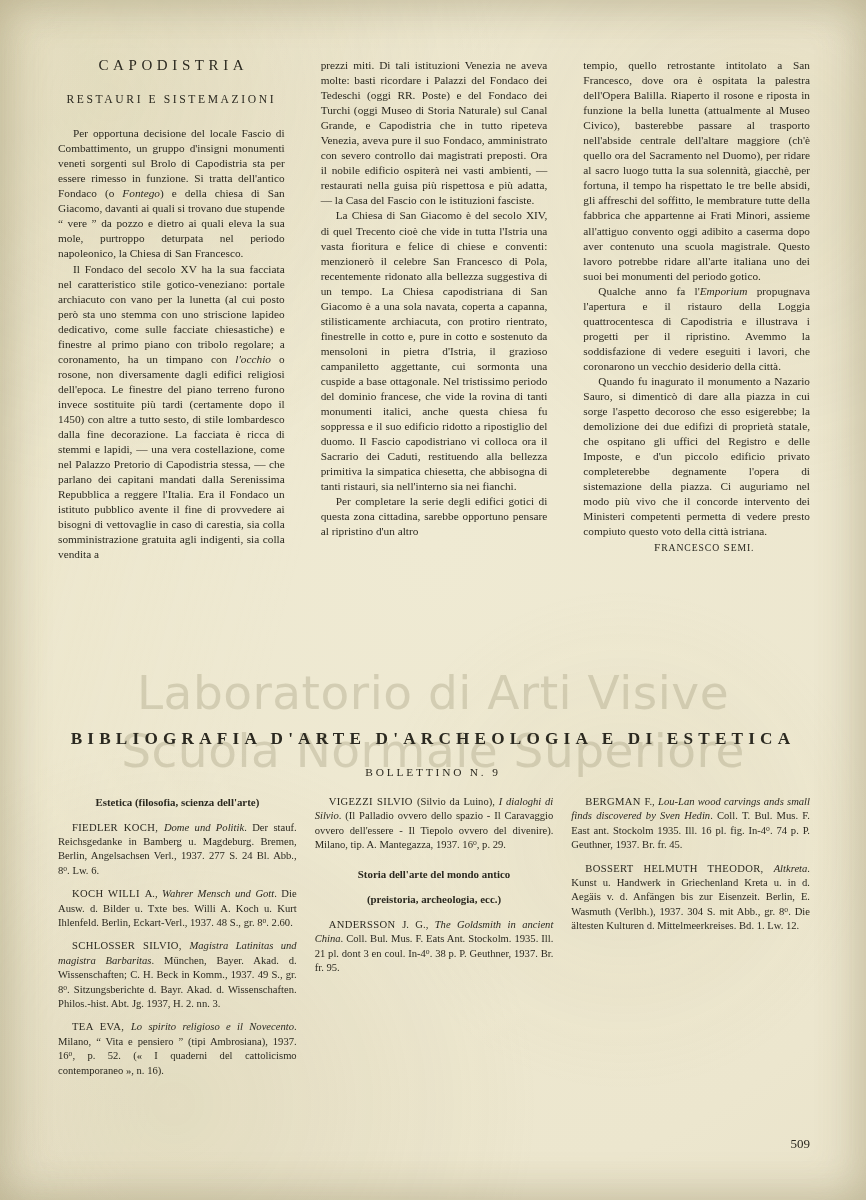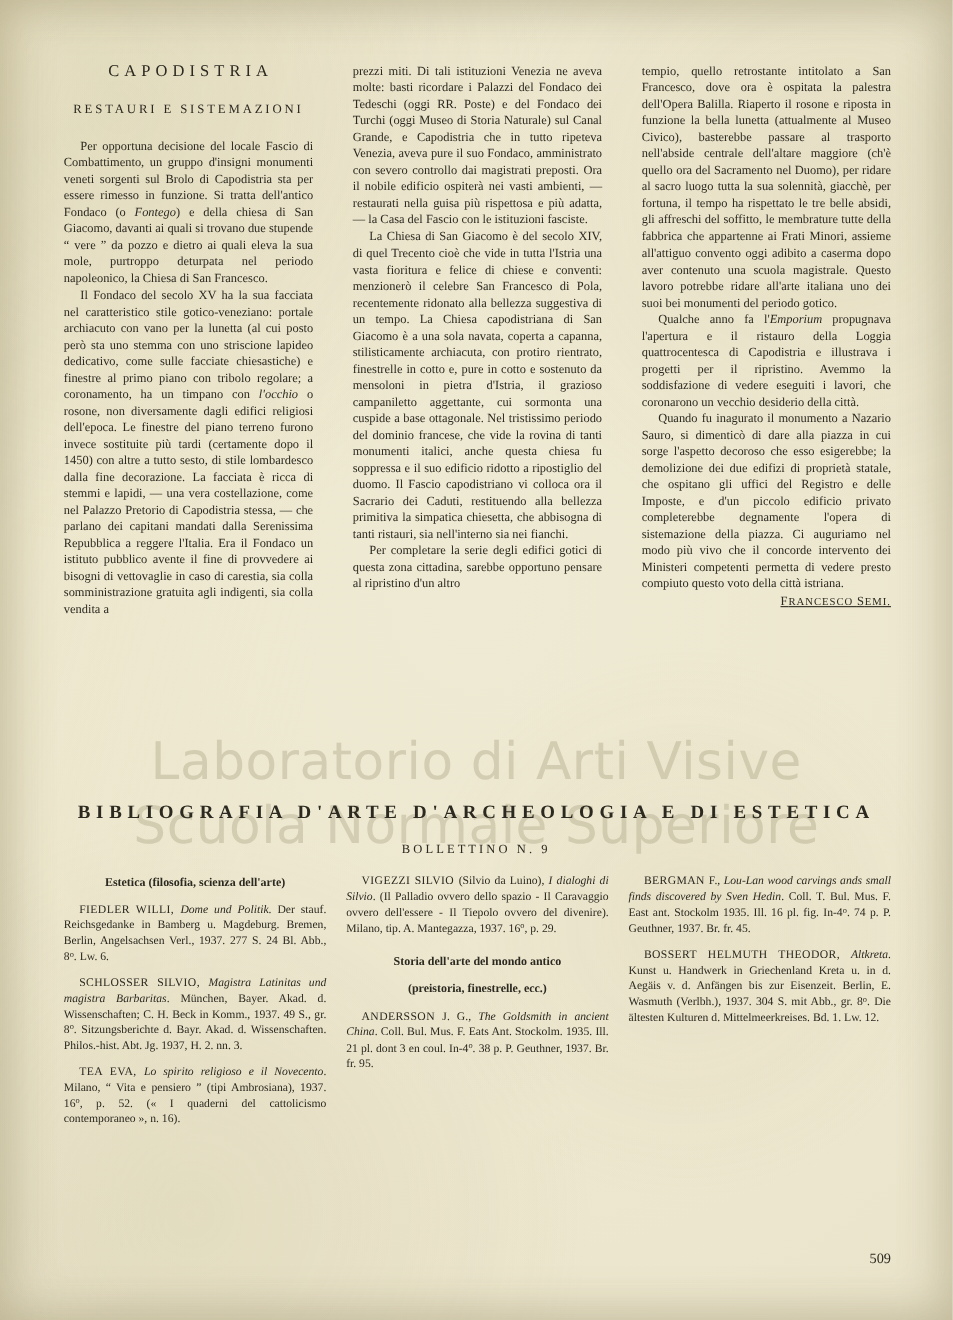"FRANCESCO SEMI." .signature { text-align: right -> center; text-decoration: underline -> none }
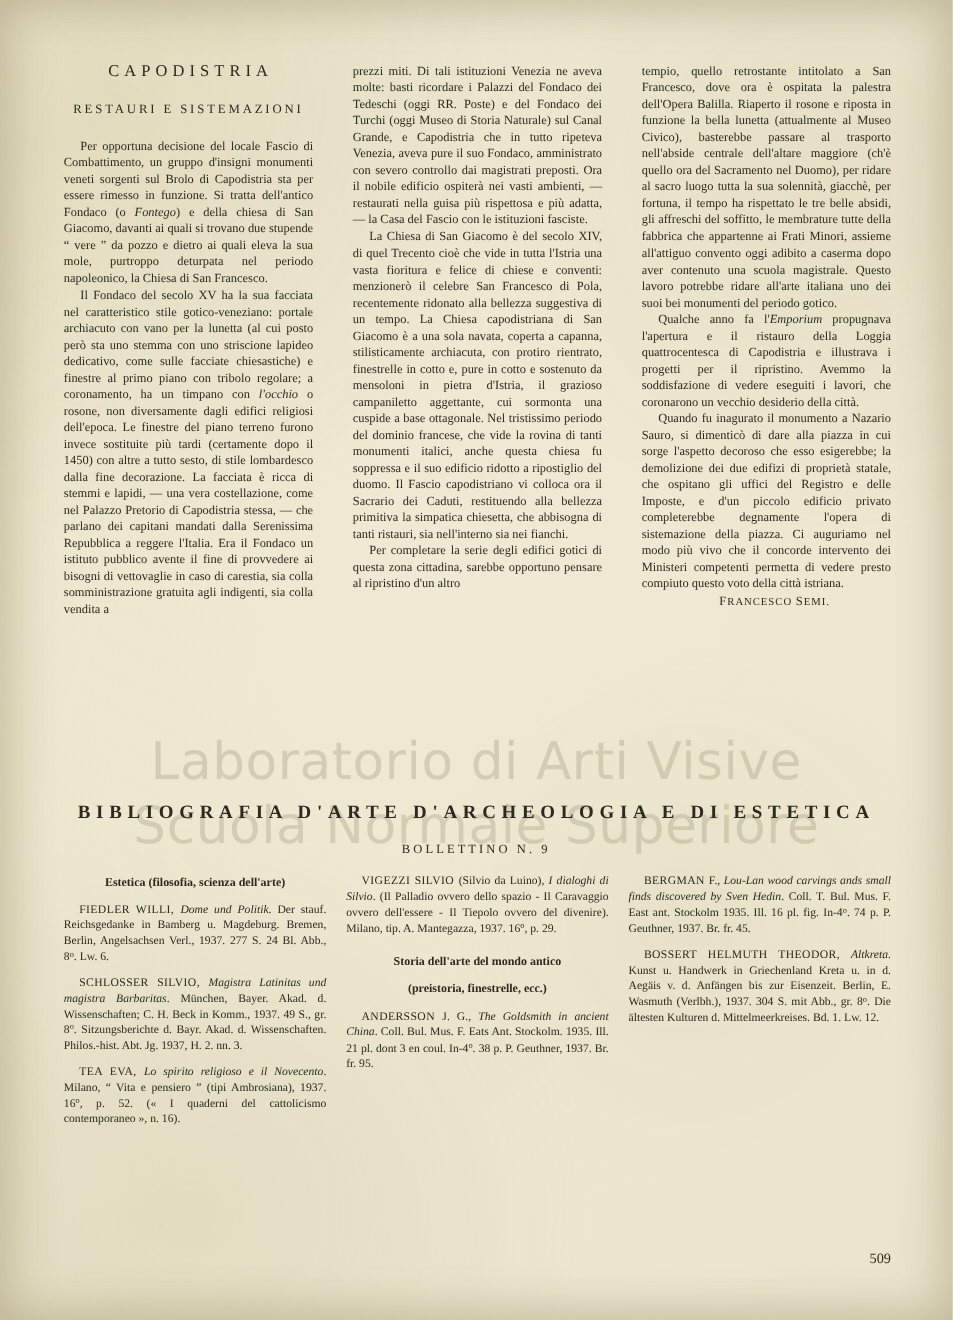"FIEDLER WILLI," span.sc { text: WILLI -> KOCH }
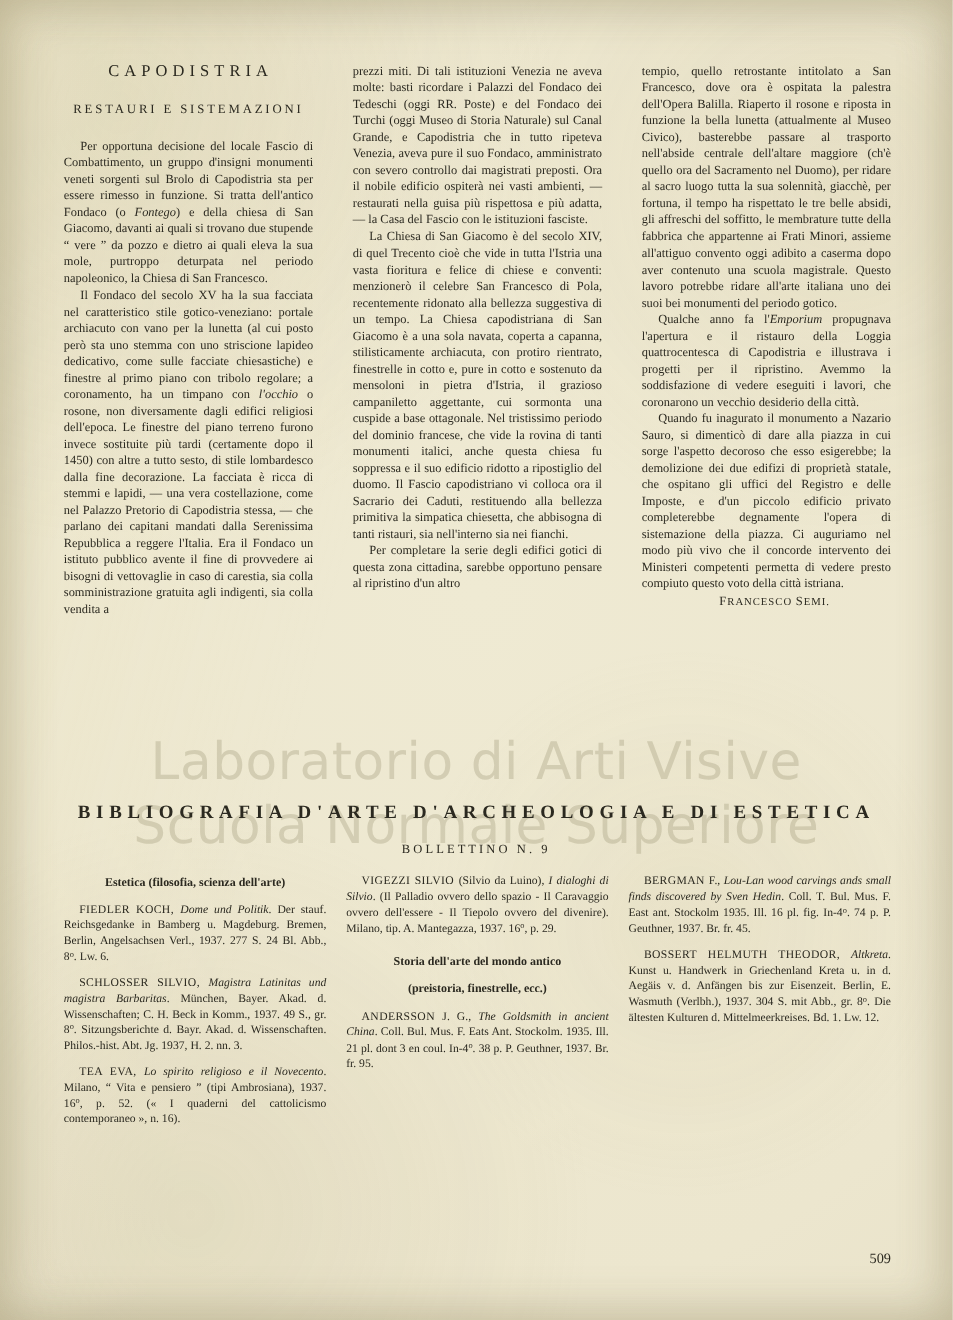"KOCH WILLI A., Wahrer Mensch" p.entry { html: none -> <p><span>KOCH WILLI </span>A., <i>Wahrer Mensch und Gott</i>. Die Ausw. d. Bilder u. Txte bes. Willi A. Koch u. Kurt Ihlenfeld. Berlin, Eckart-Verl., 1937. 48 S., gr. 8<sup>o</sup>. 2.60.</p> }
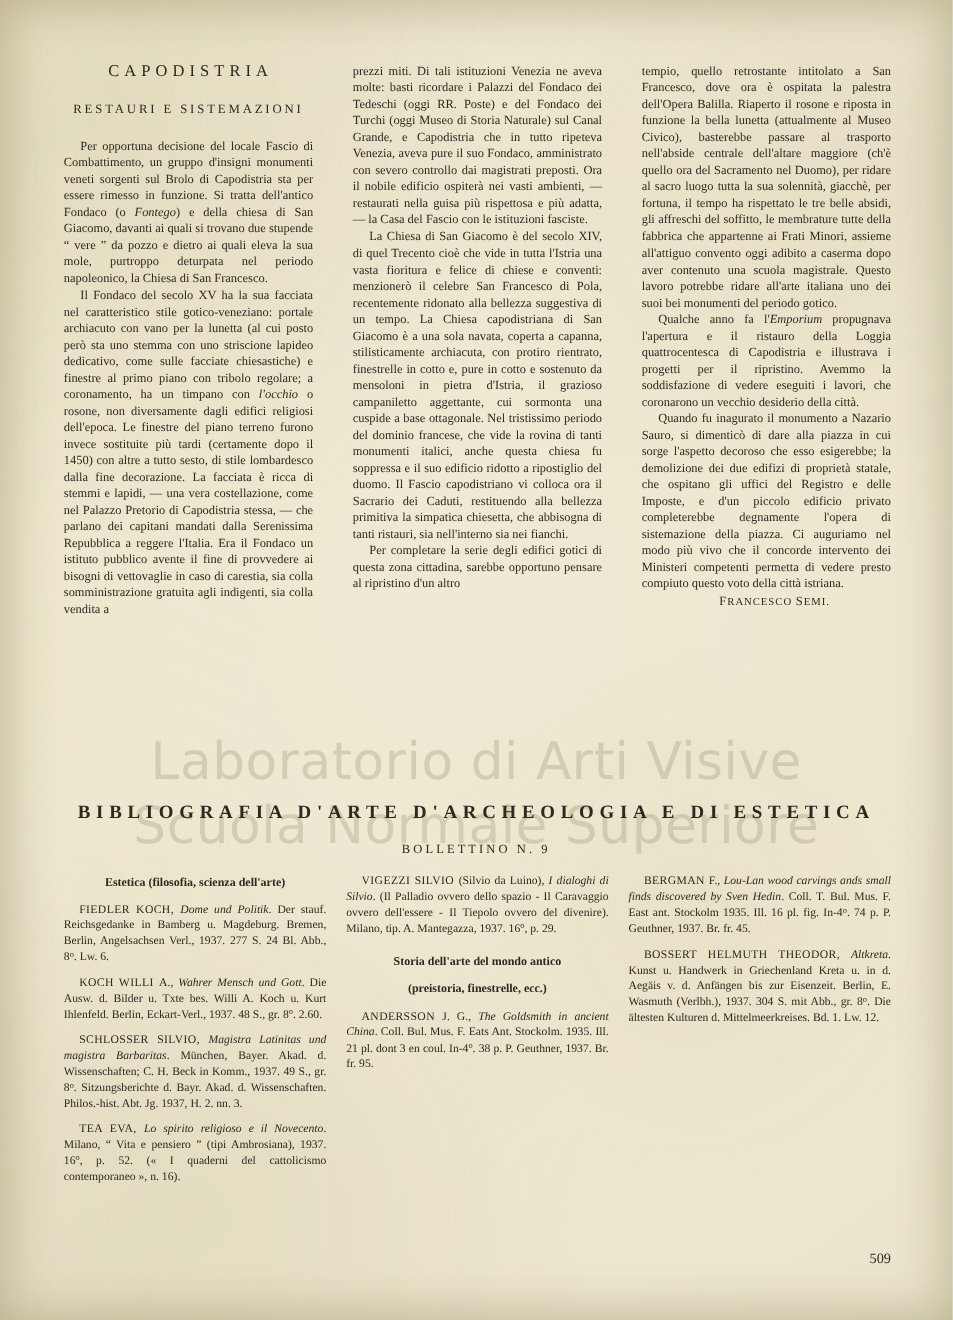"(preistoria, finestrelle, ecc.)" p.bib-head { text: finestrelle -> archeologia }
